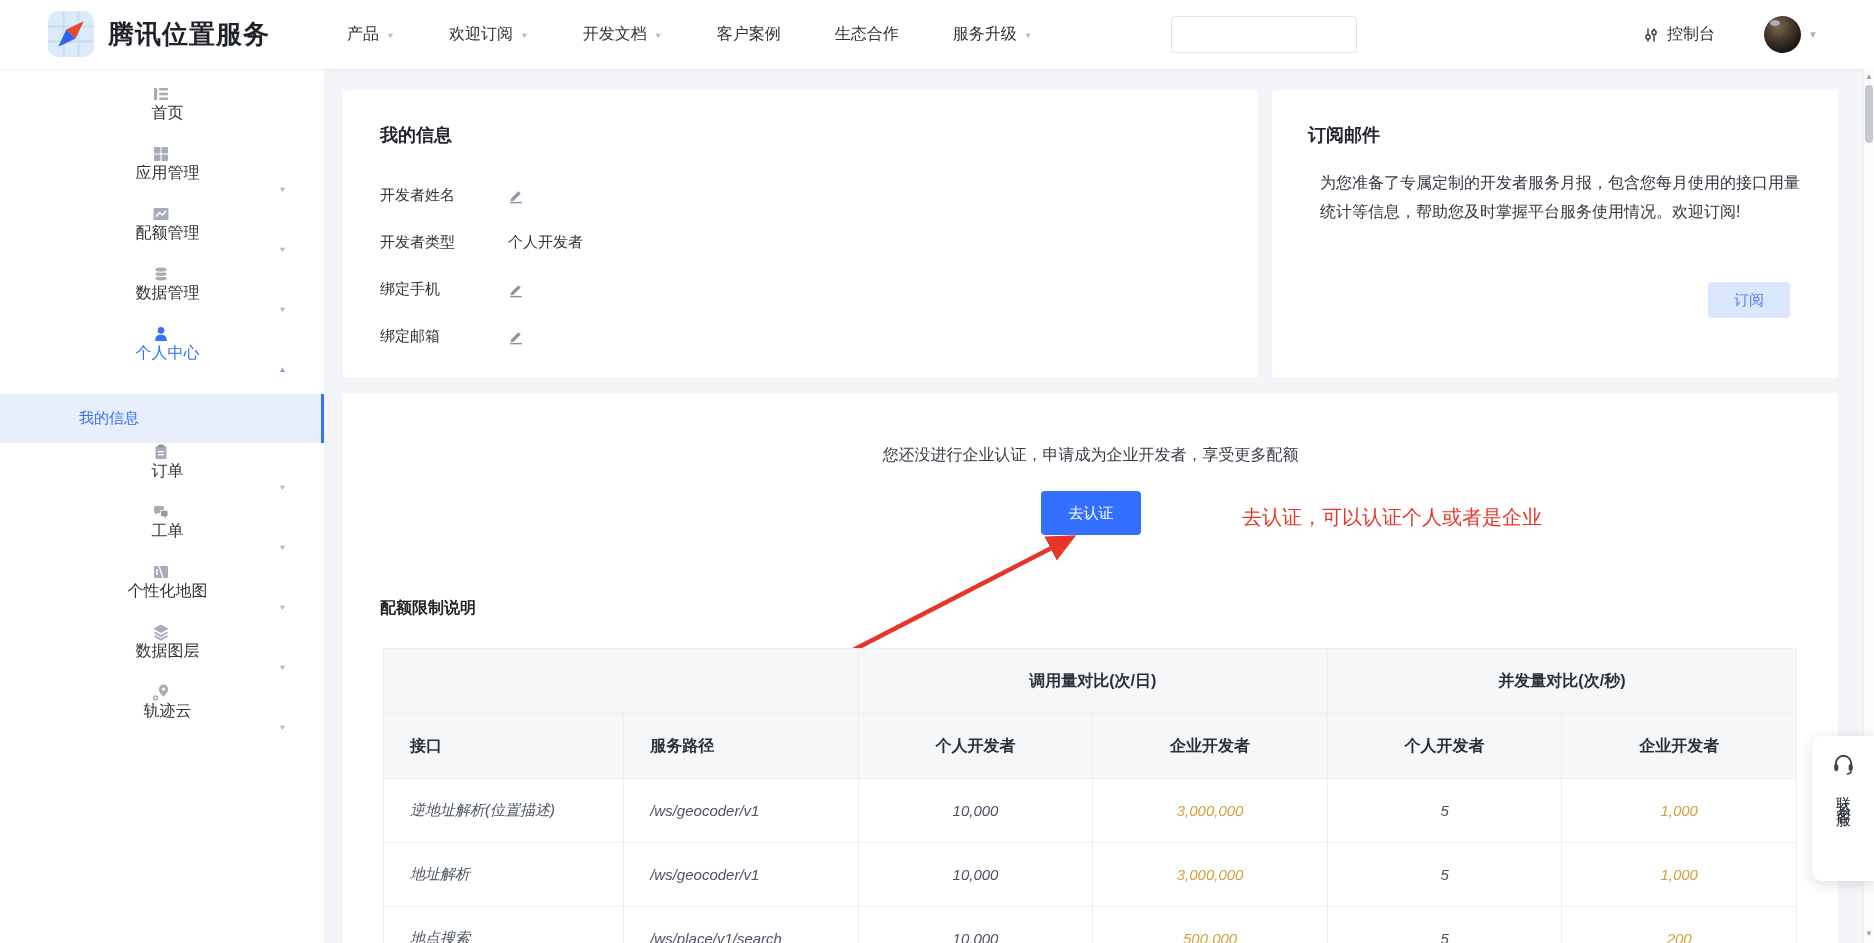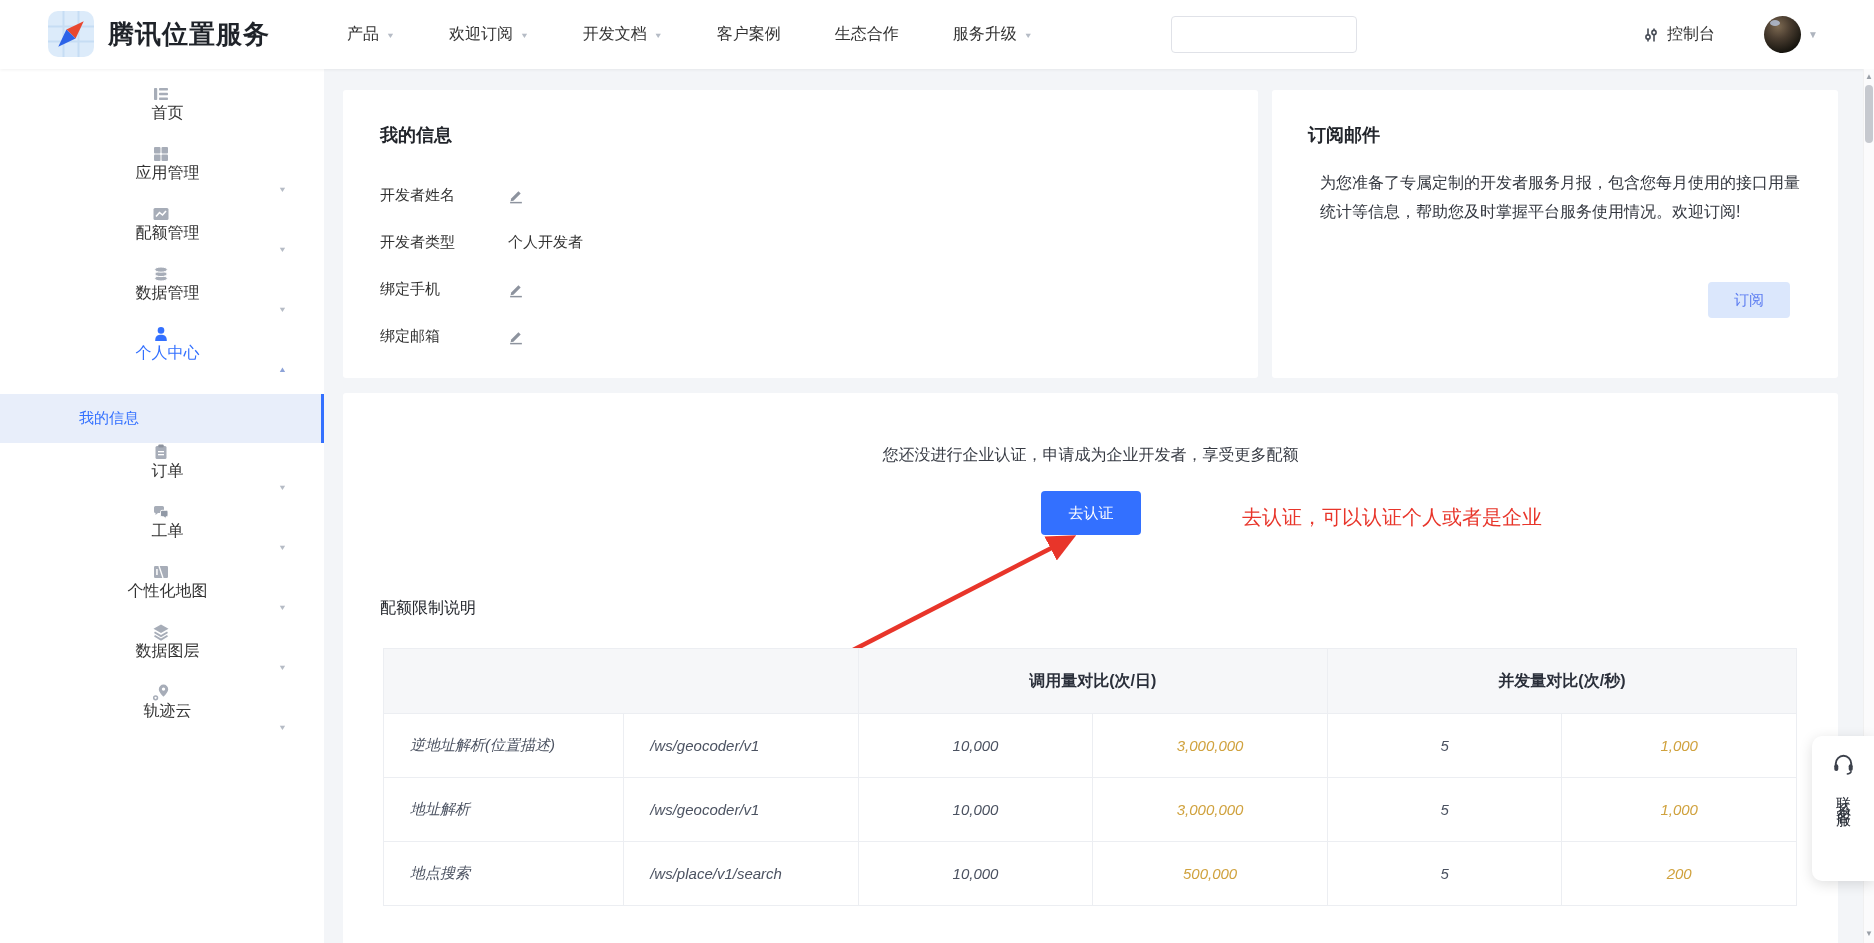"配额限制说明" .quota-title { font-weight: normal -> bold }
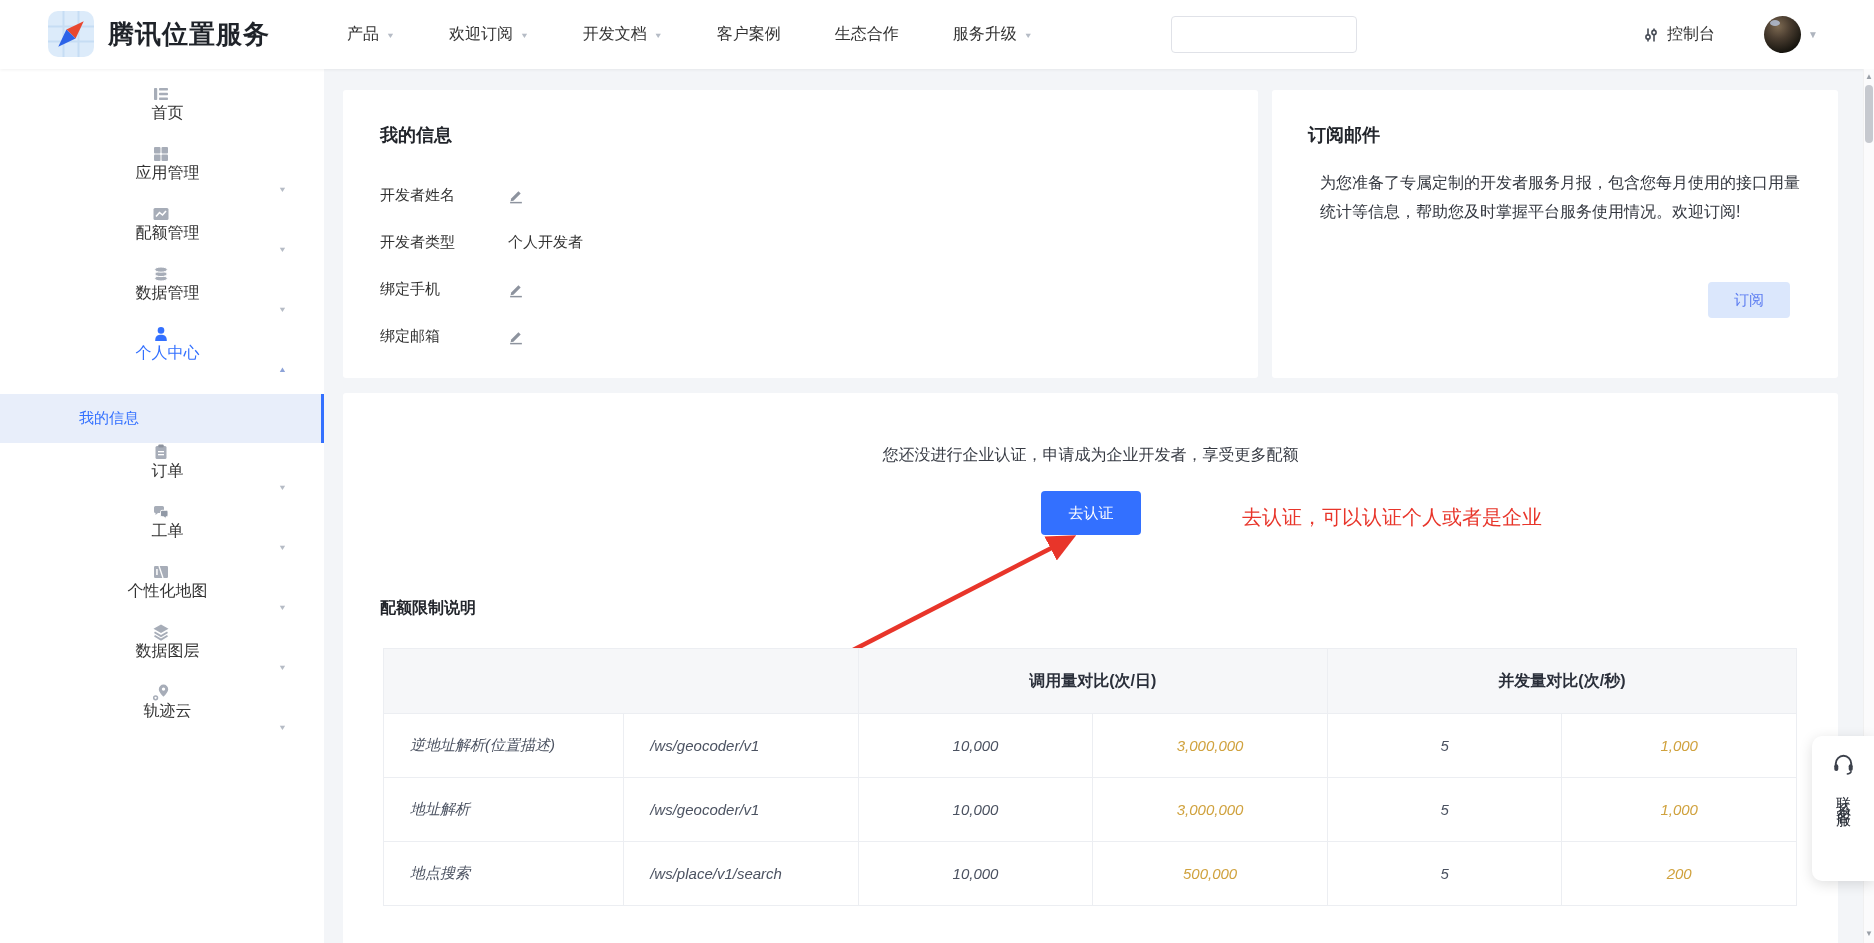"接口" tr { html: none -> <tr> <th>接口</th> <th>服务路径</th> <th>个人开发者</th> <th>企业开发者</th> <th>个人开发者</th> <th>企业开发者</th> </tr> }
